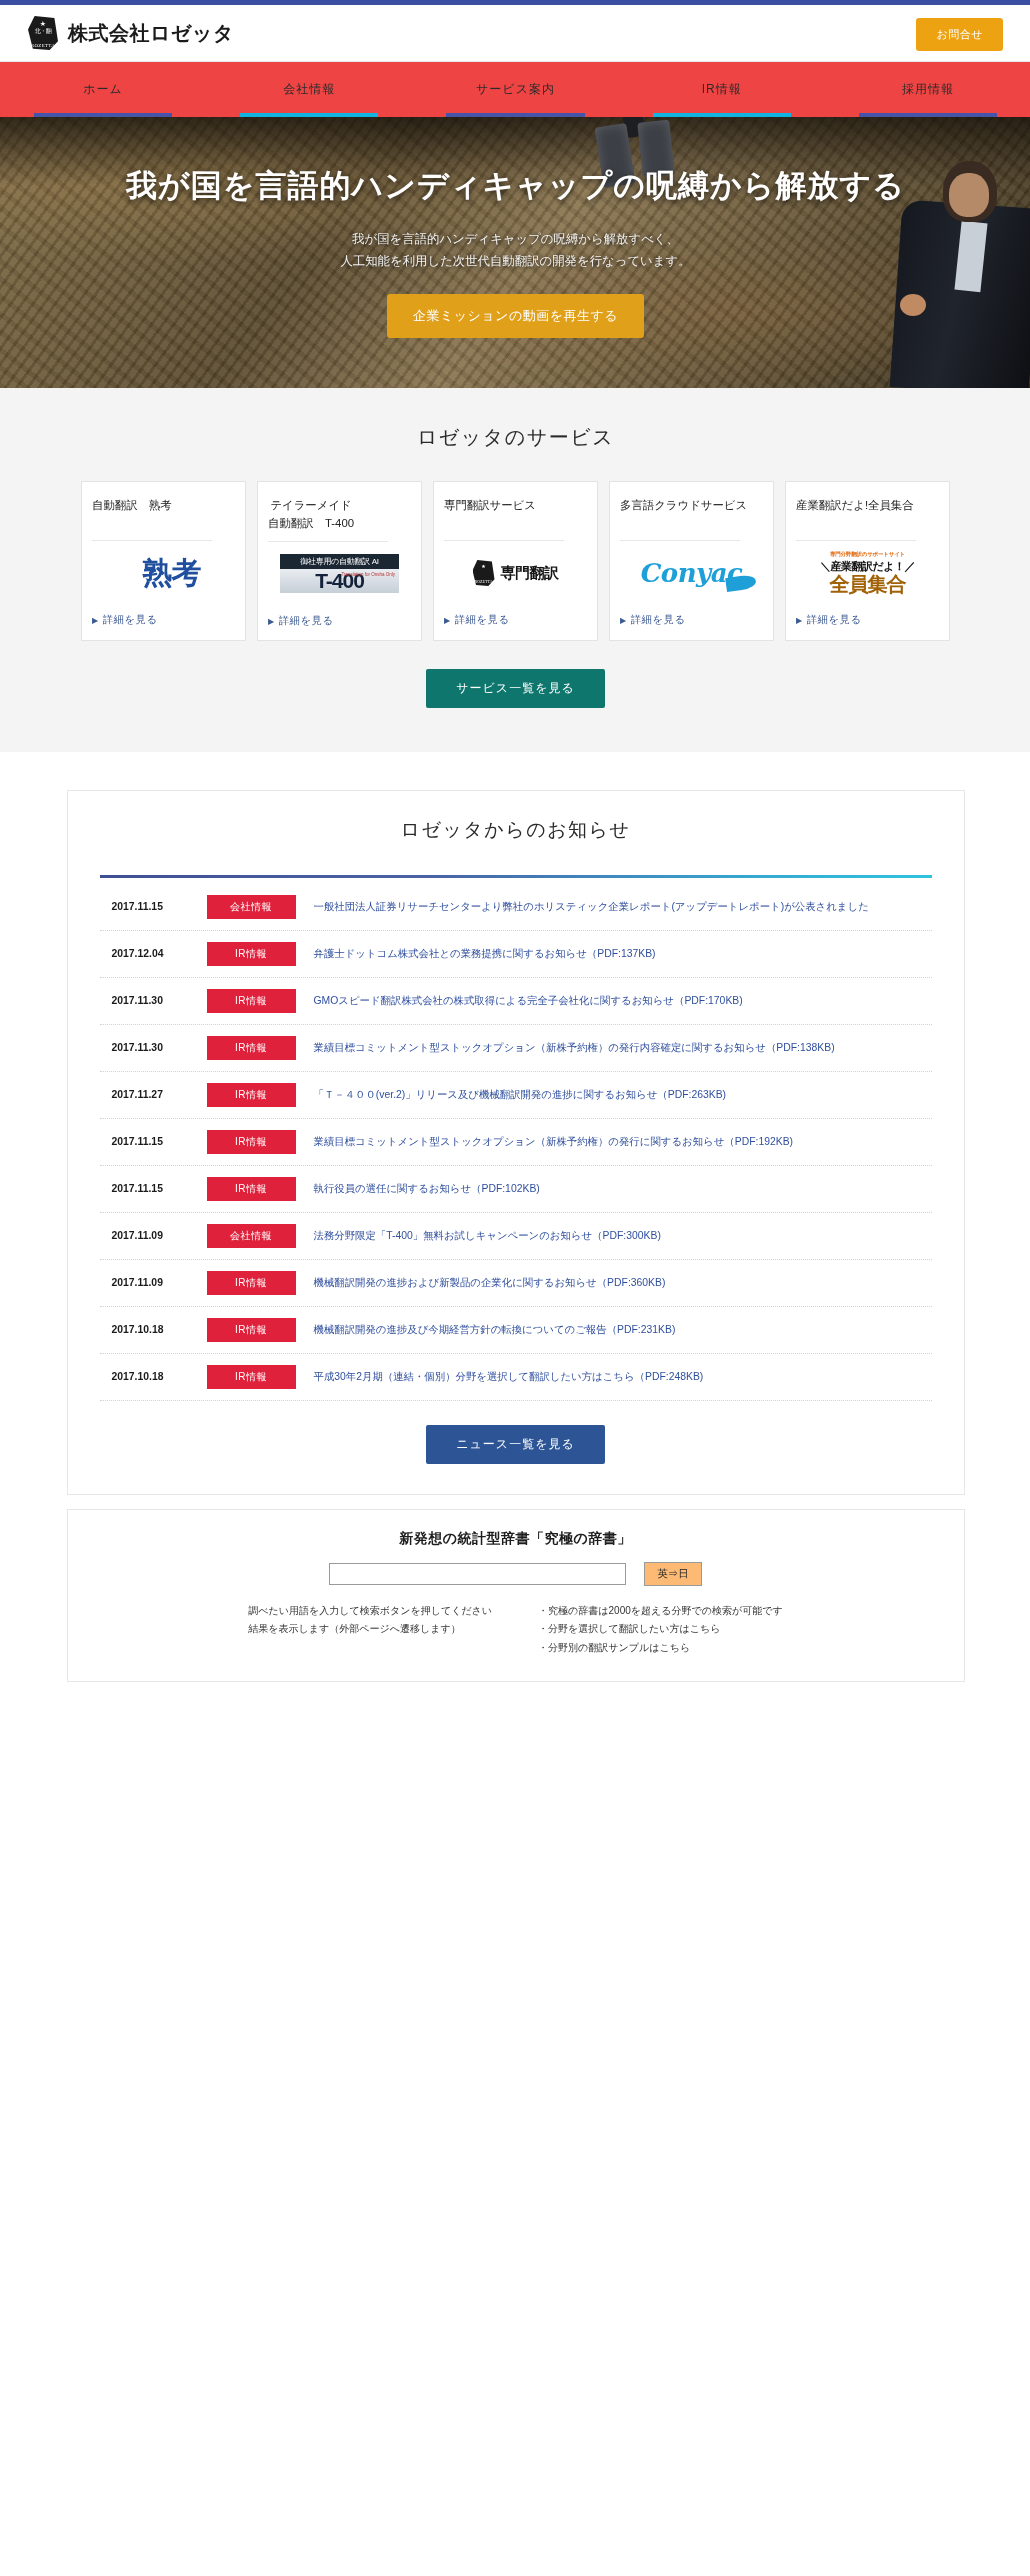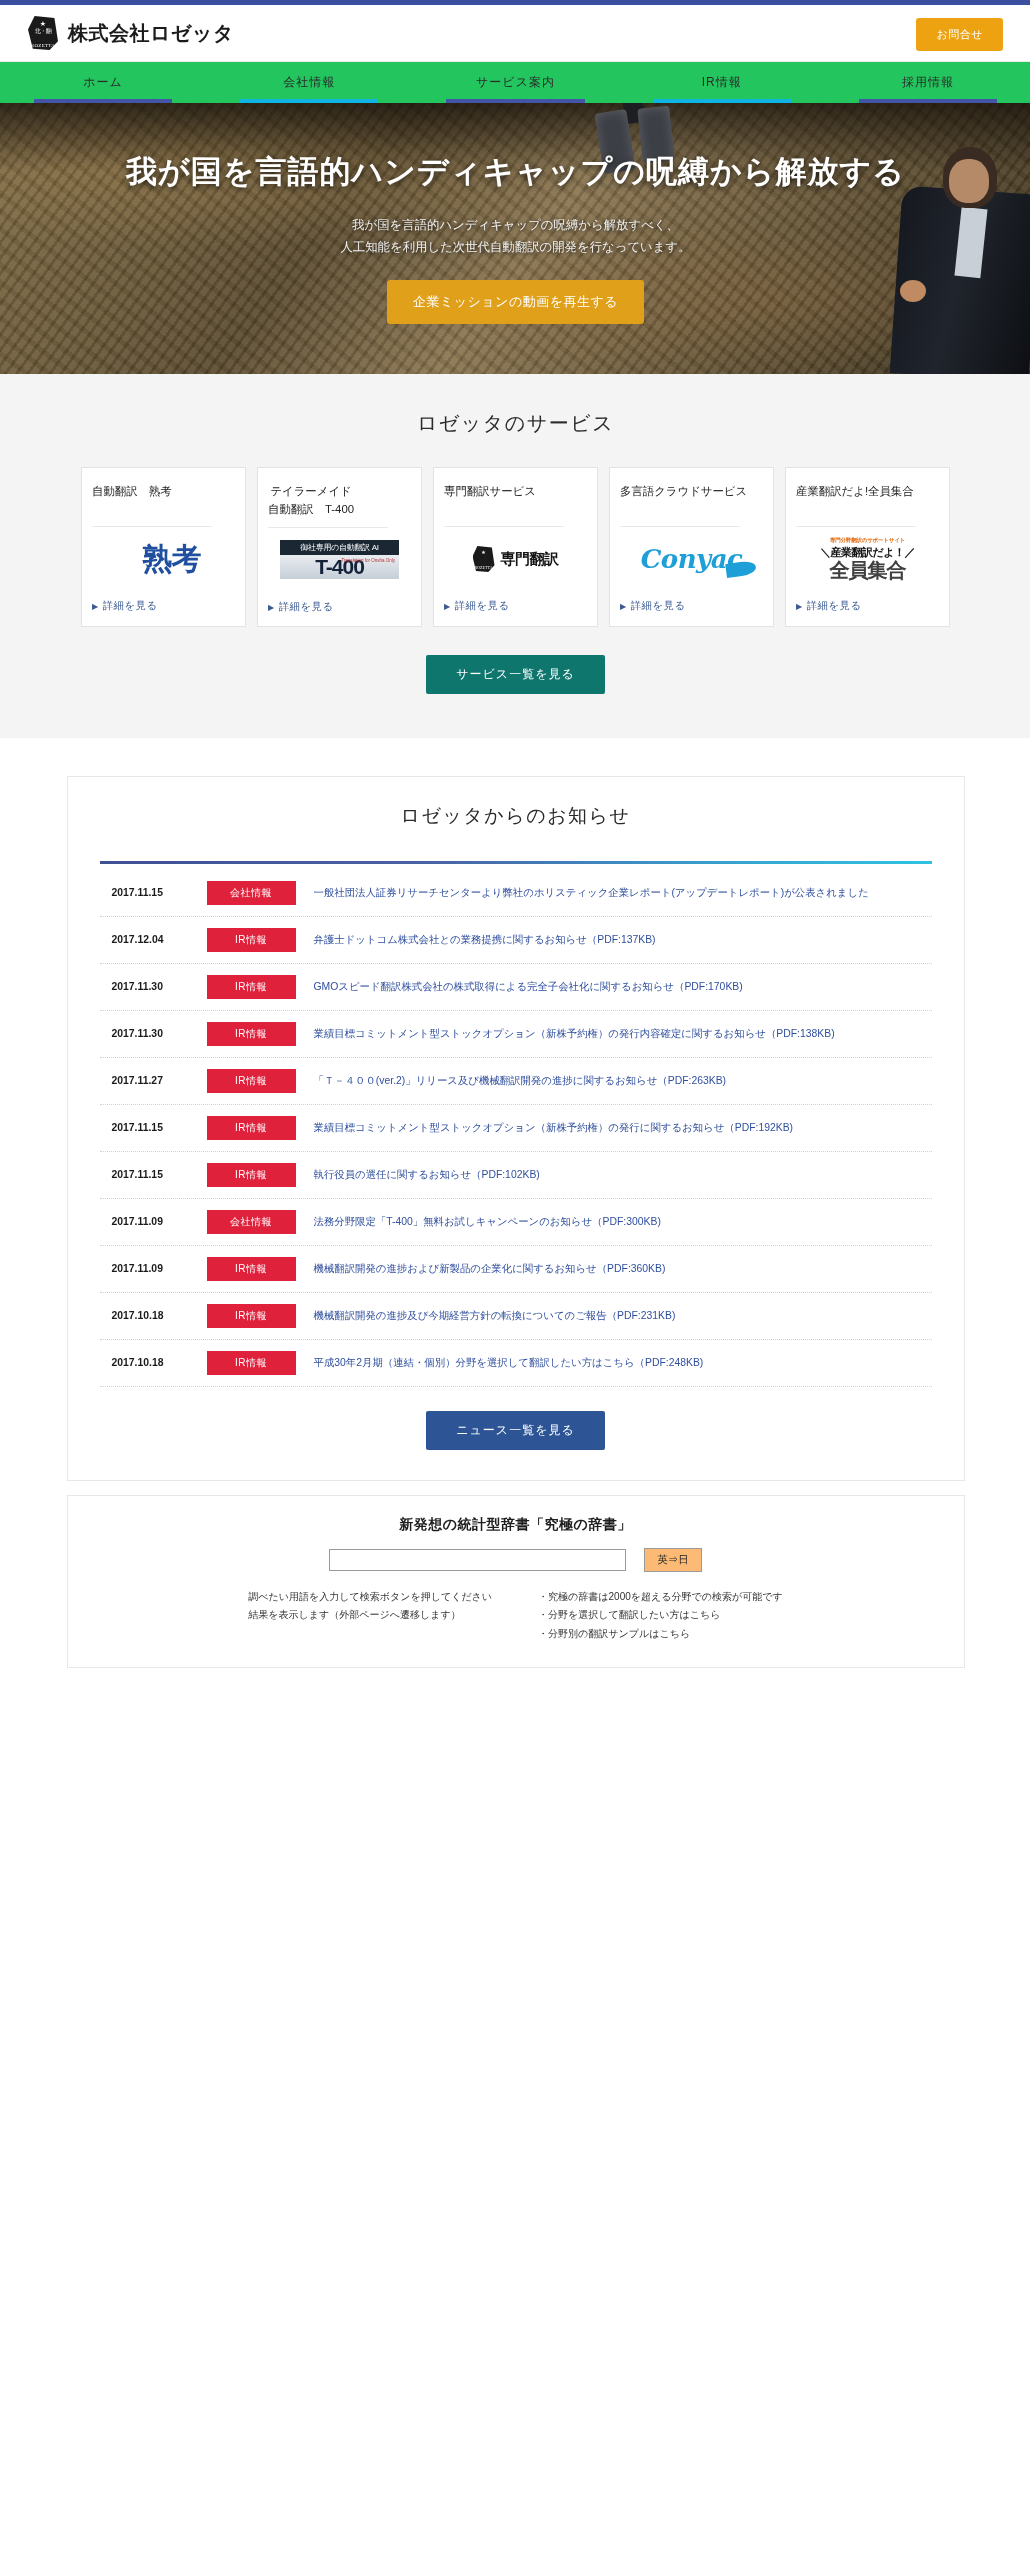"ホーム" .nav { background: #22c55e -> #ef4444; height: 42px -> 56px }
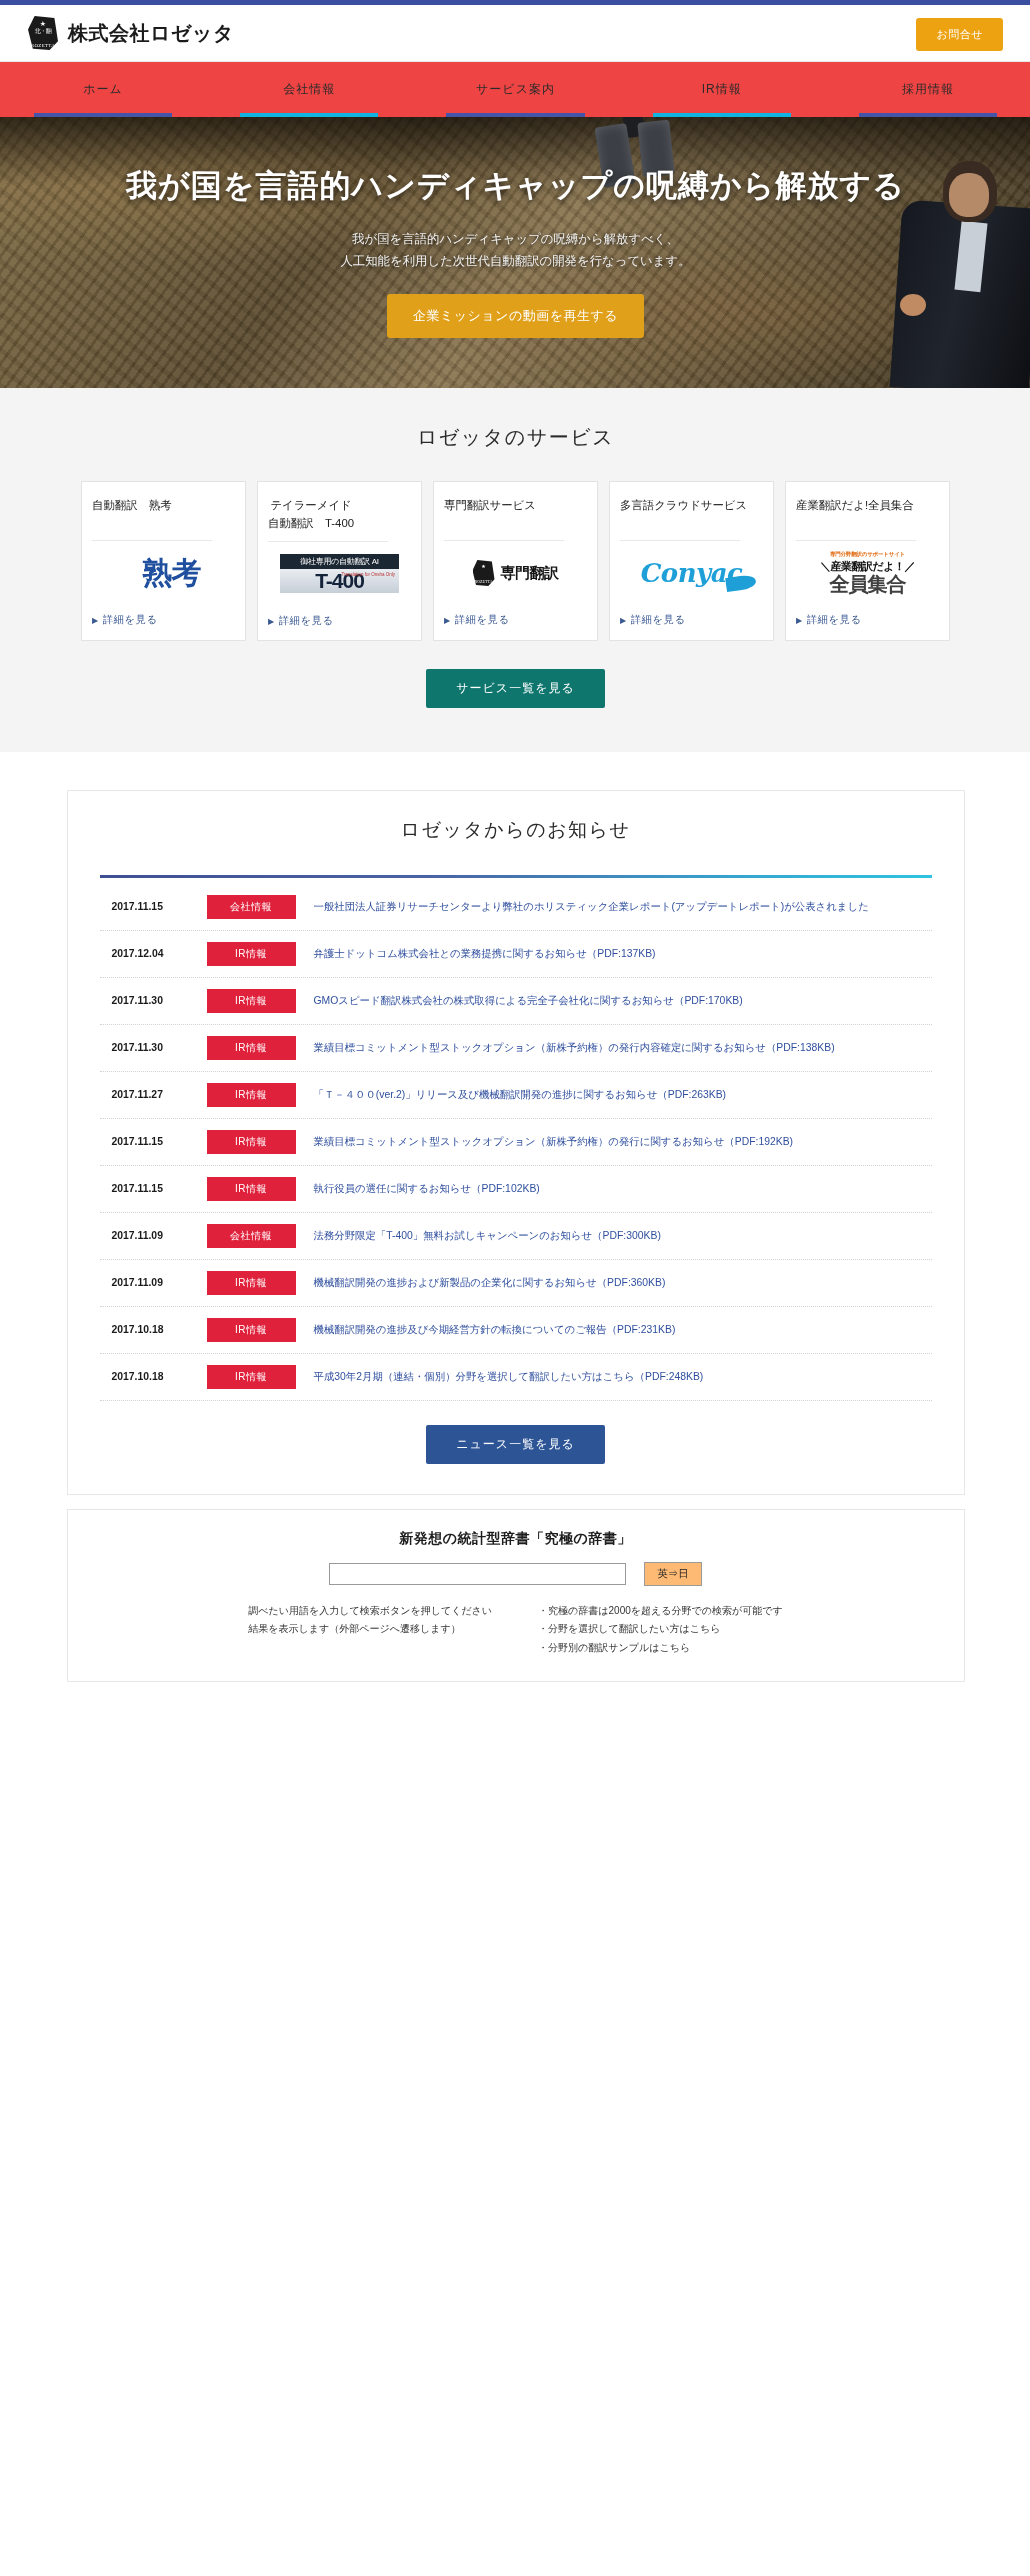"全員集合" .logo-zenin .t3 { color: #404040 -> #a16207 }
